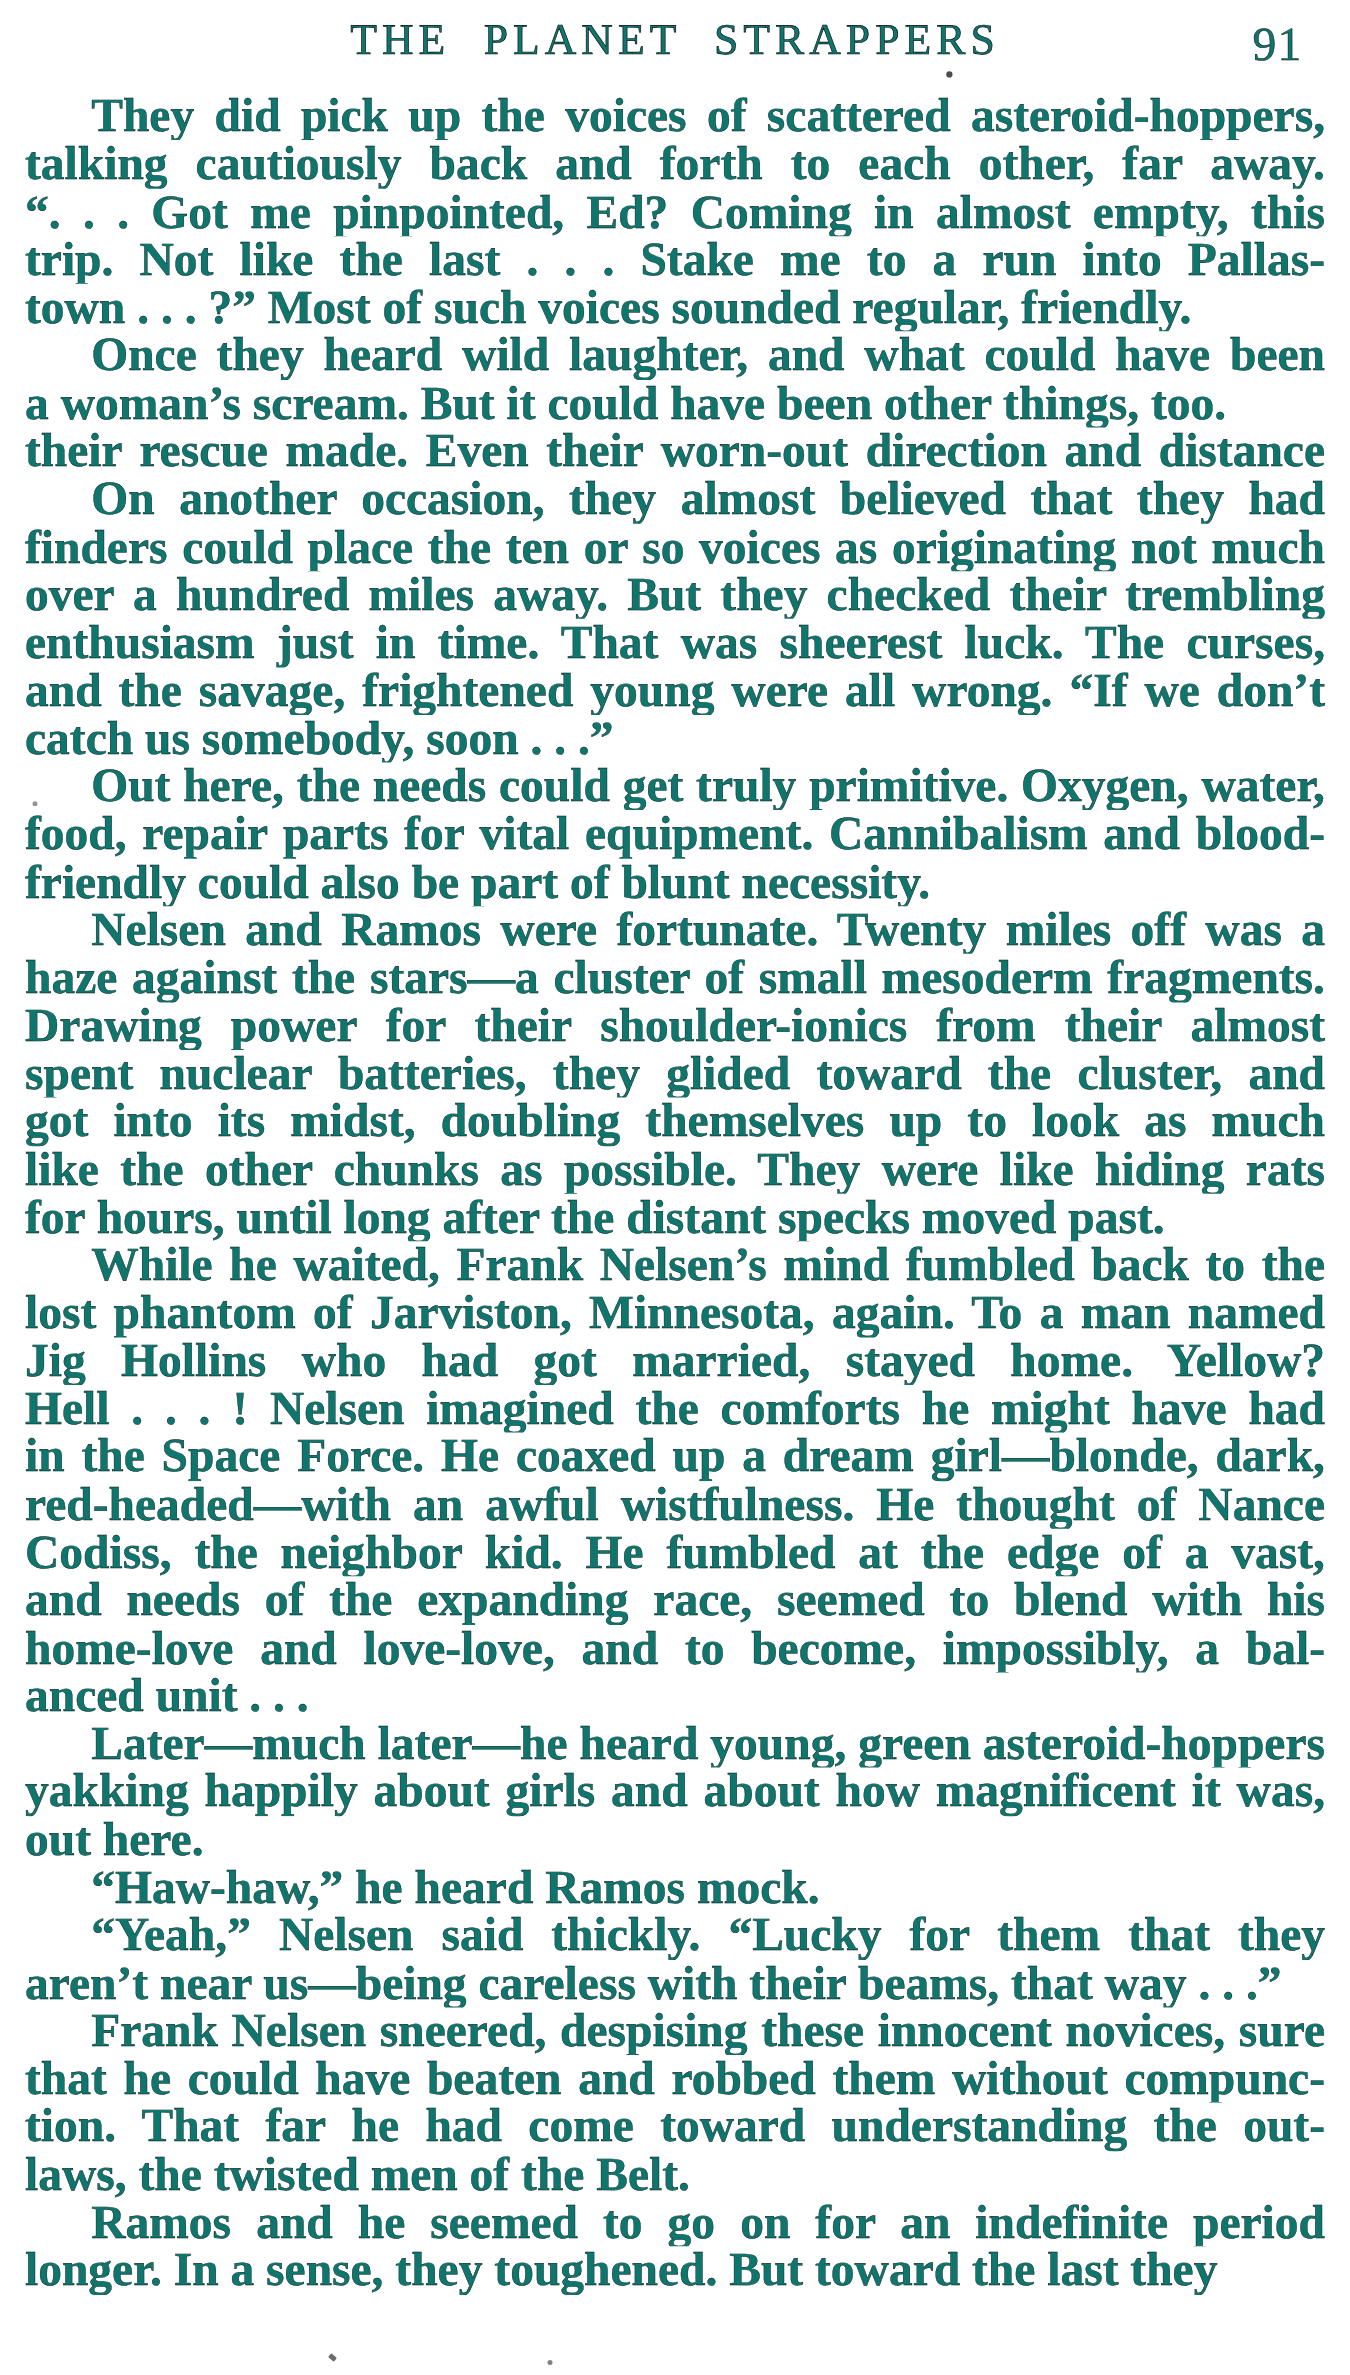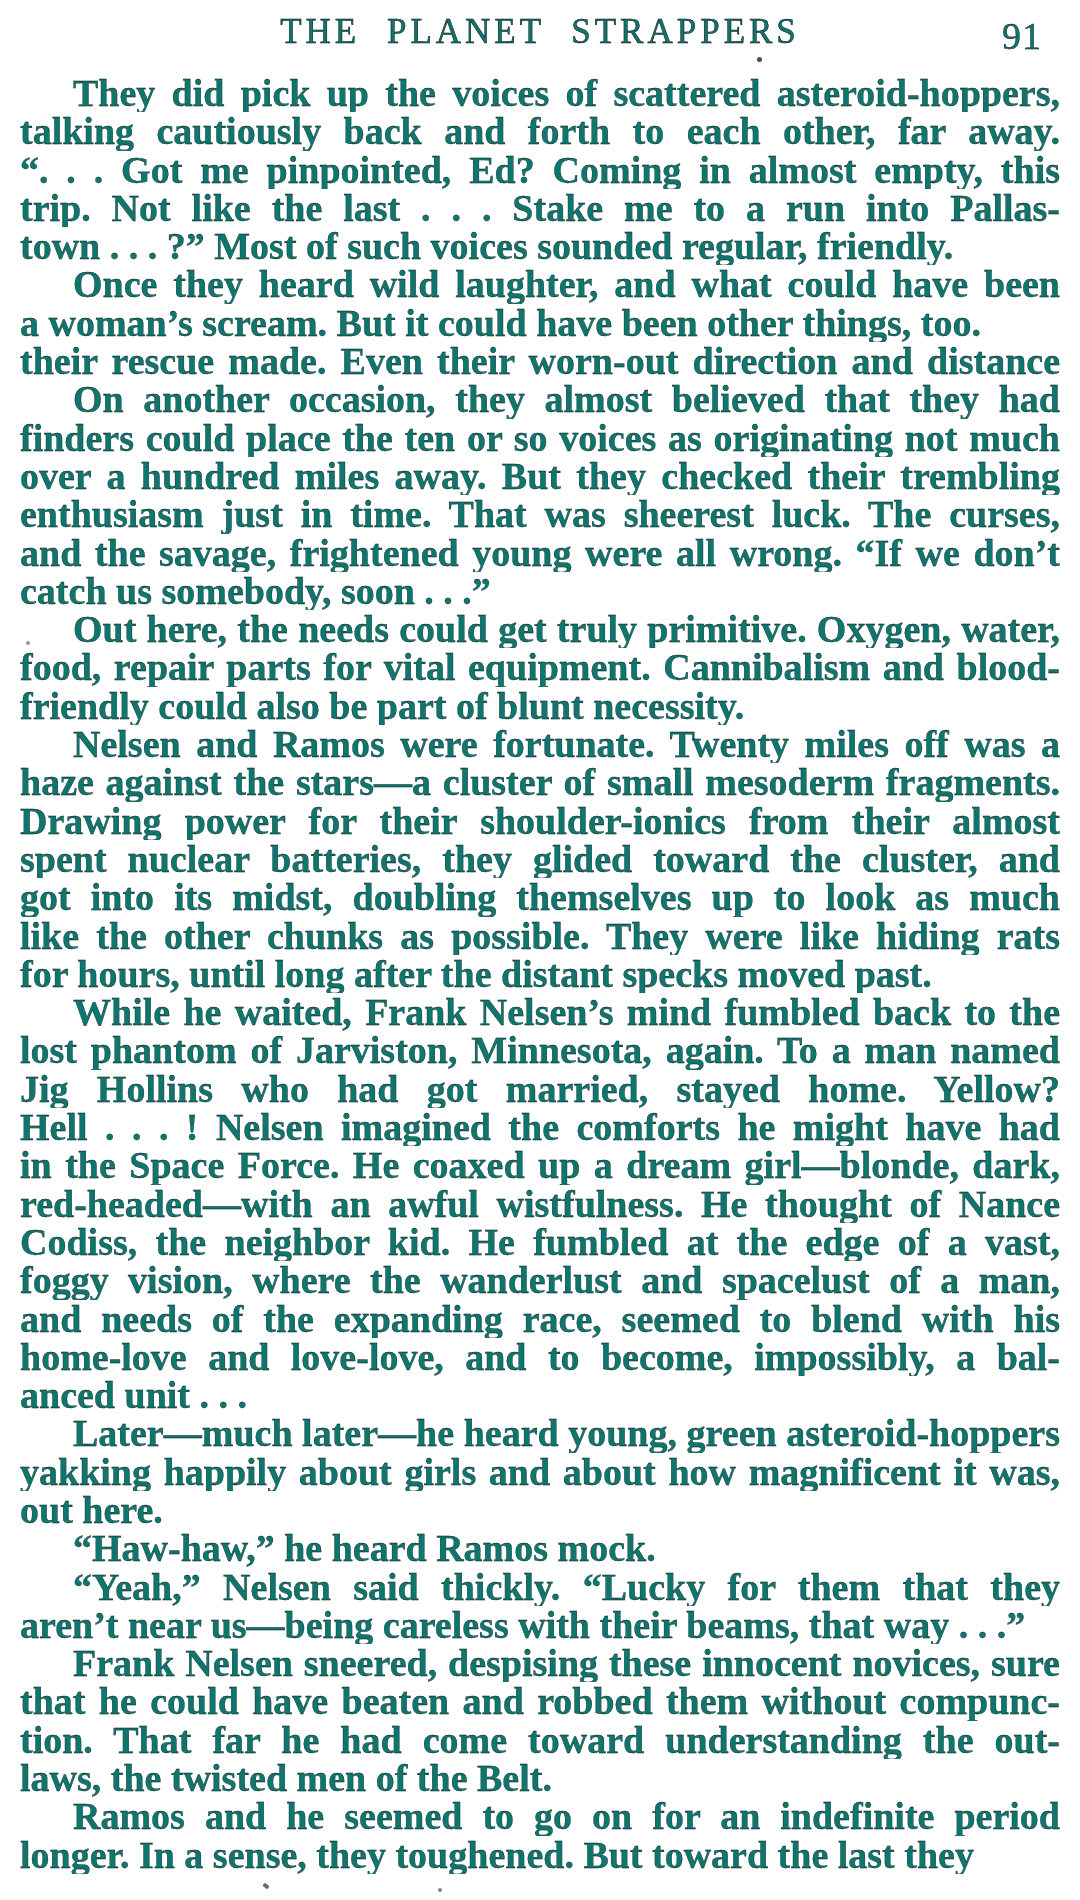"foggy vision, where the wanderlust" div.line { html: <div>foggy vision, where the wanderlust and spacelust of a man,</div> -> none }
